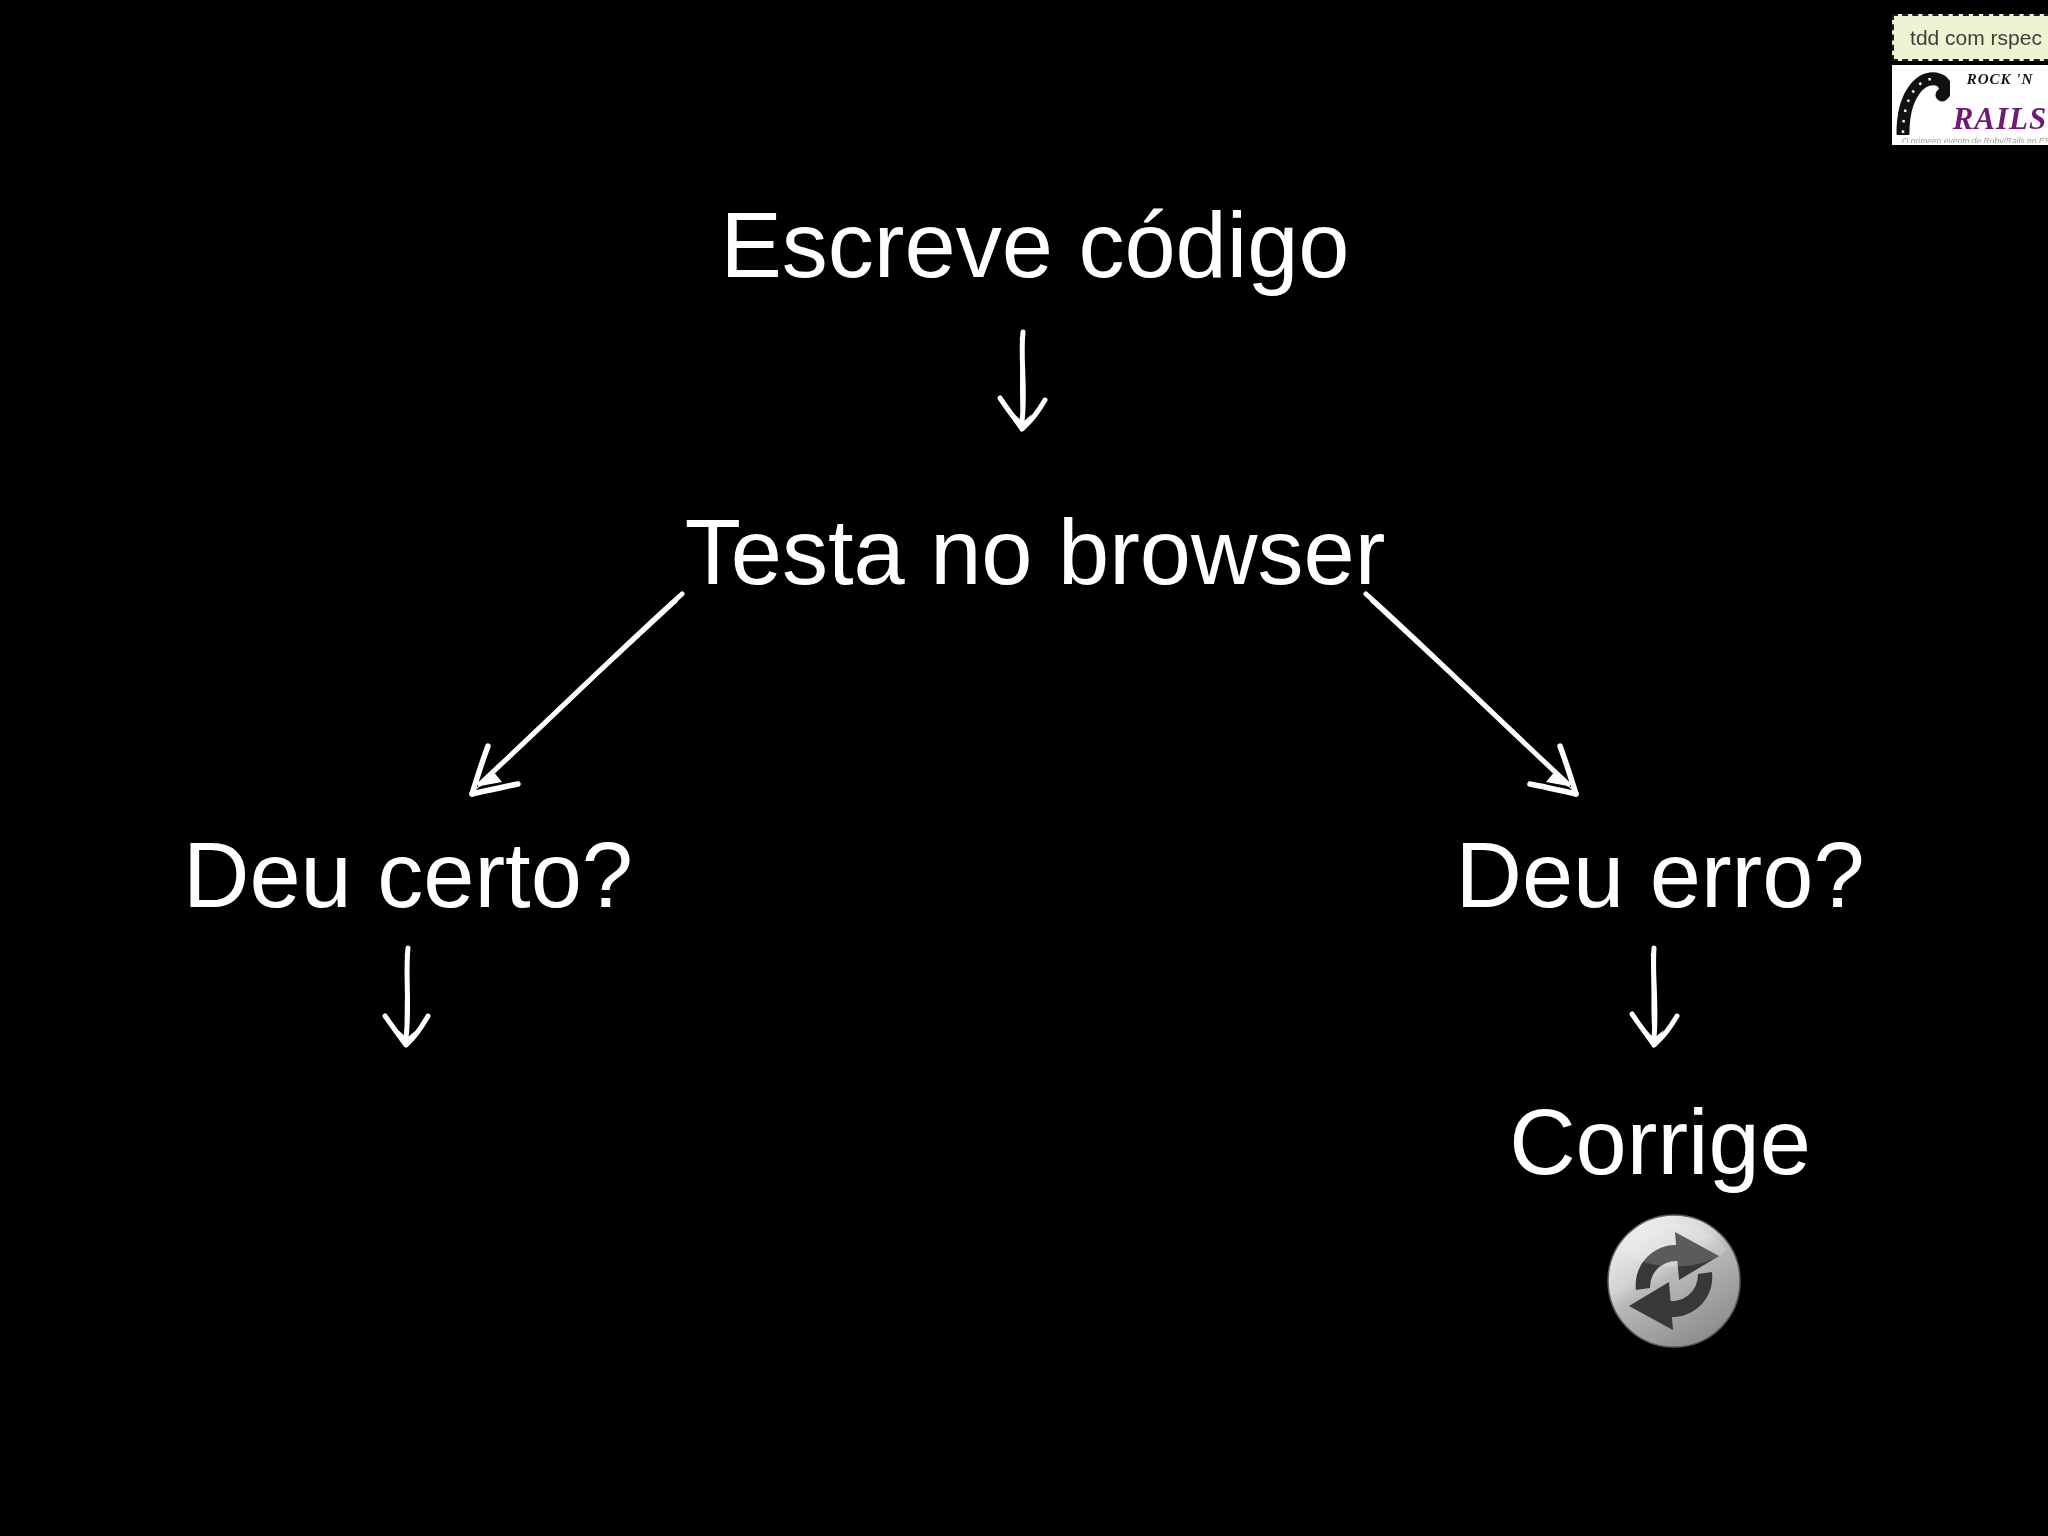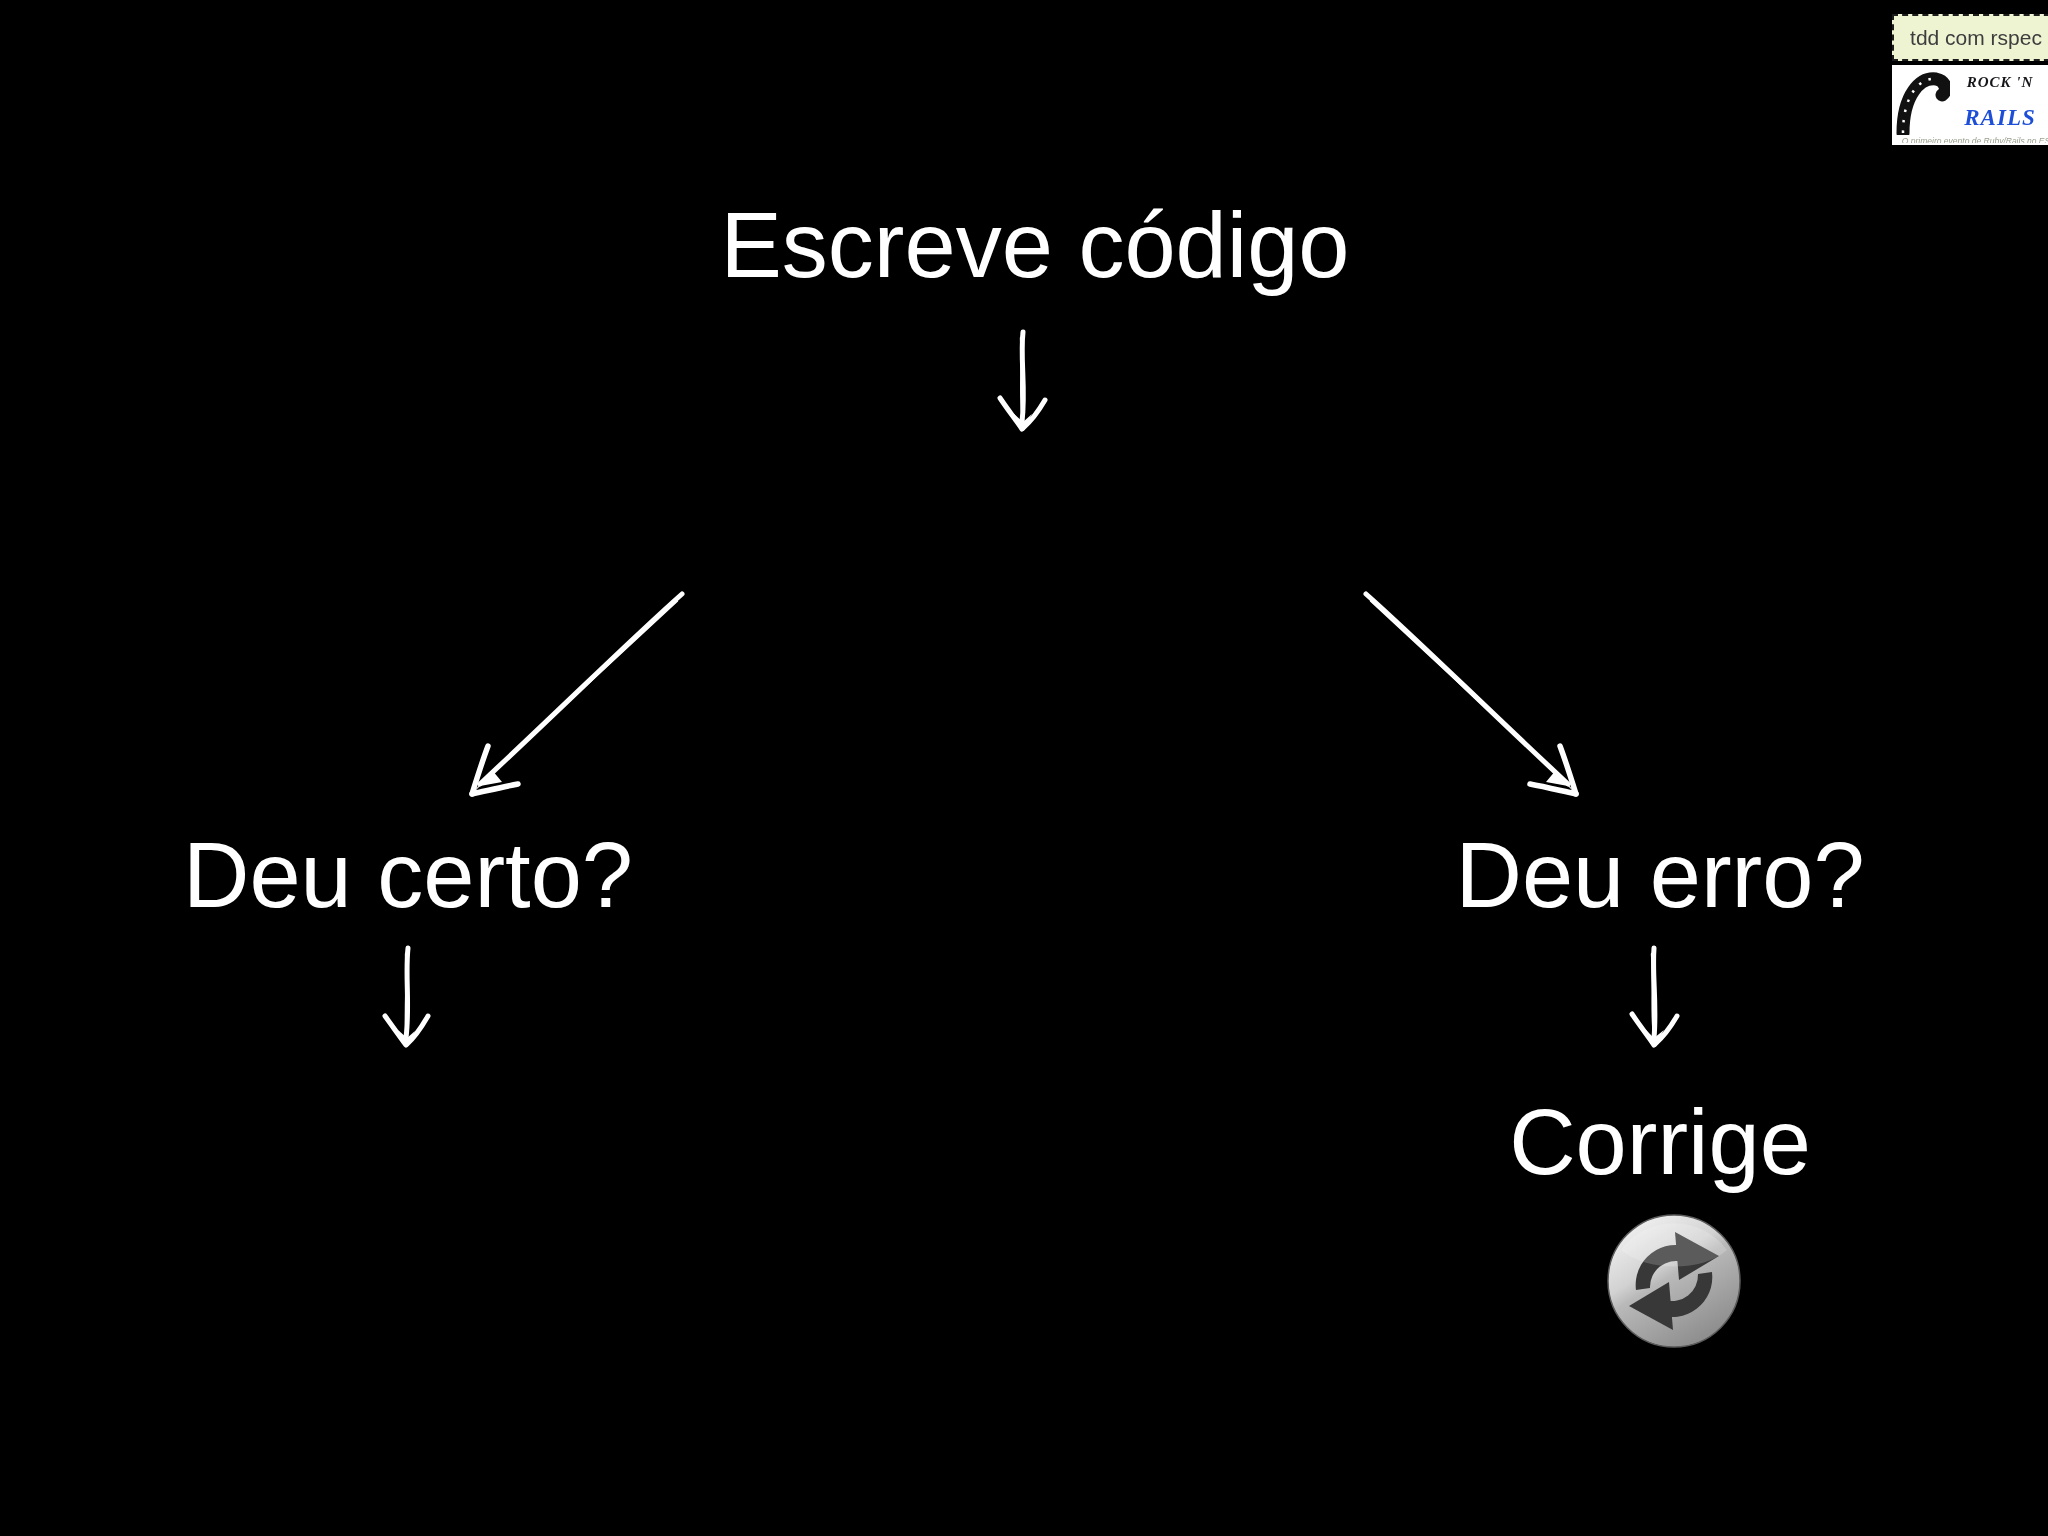"RAILS" .logo-rails { color: #1d4ed8 -> #701a75; font-size: 23px -> 31px }
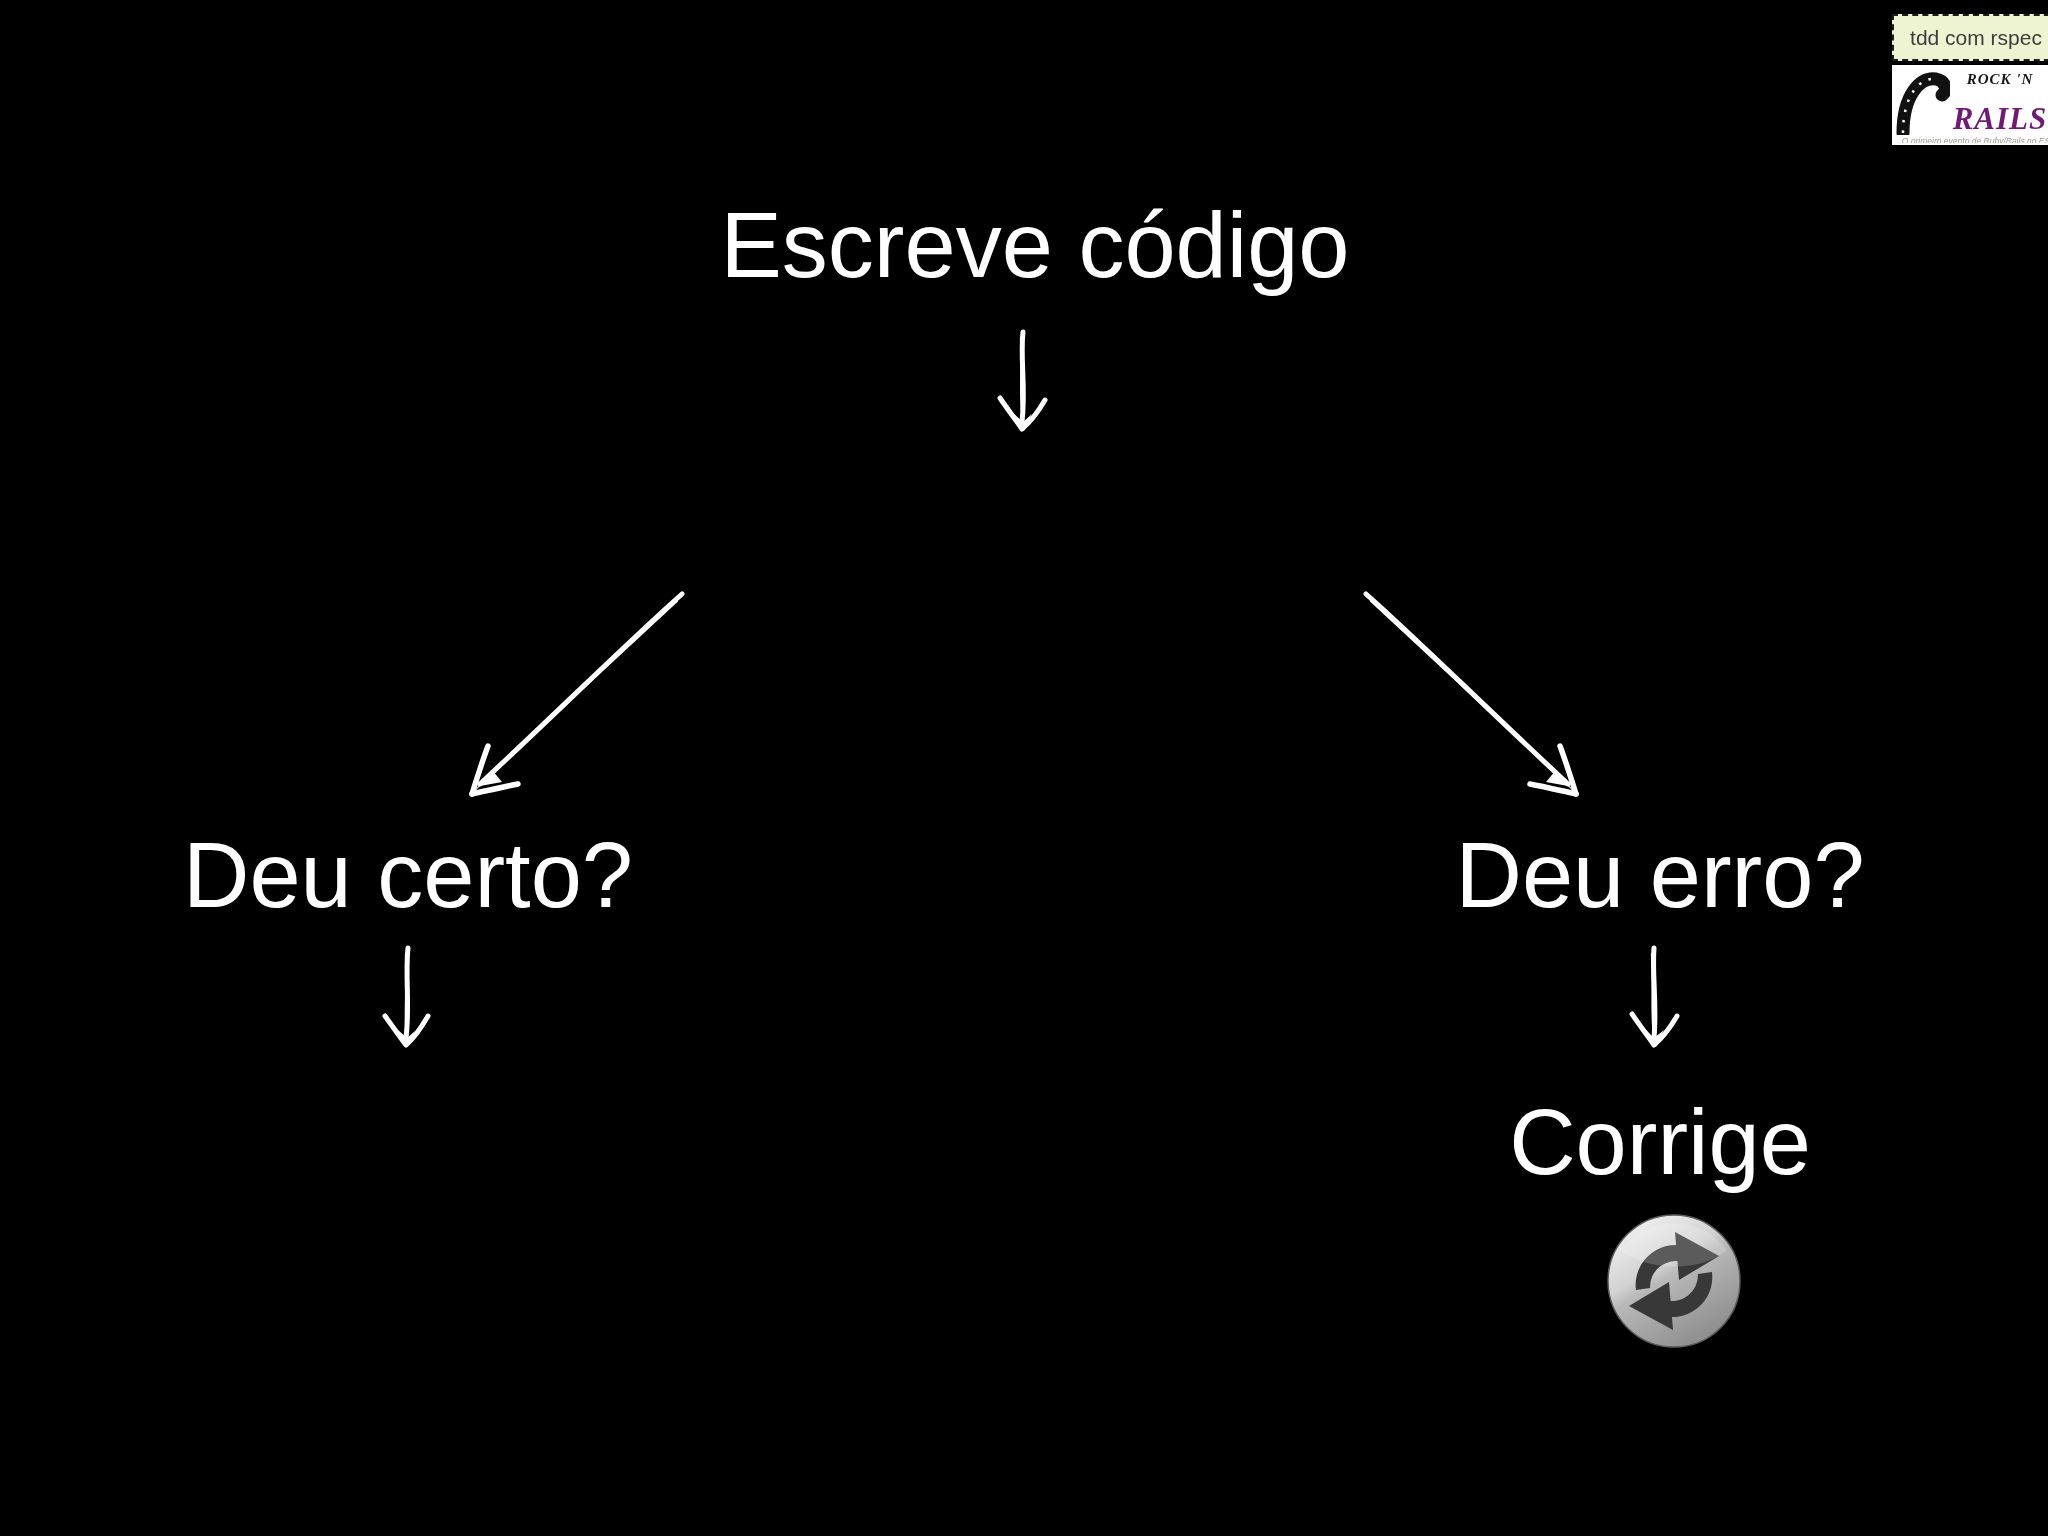"Testa no browser" div.node { html: none -> <div>Testa no browser</div> }
